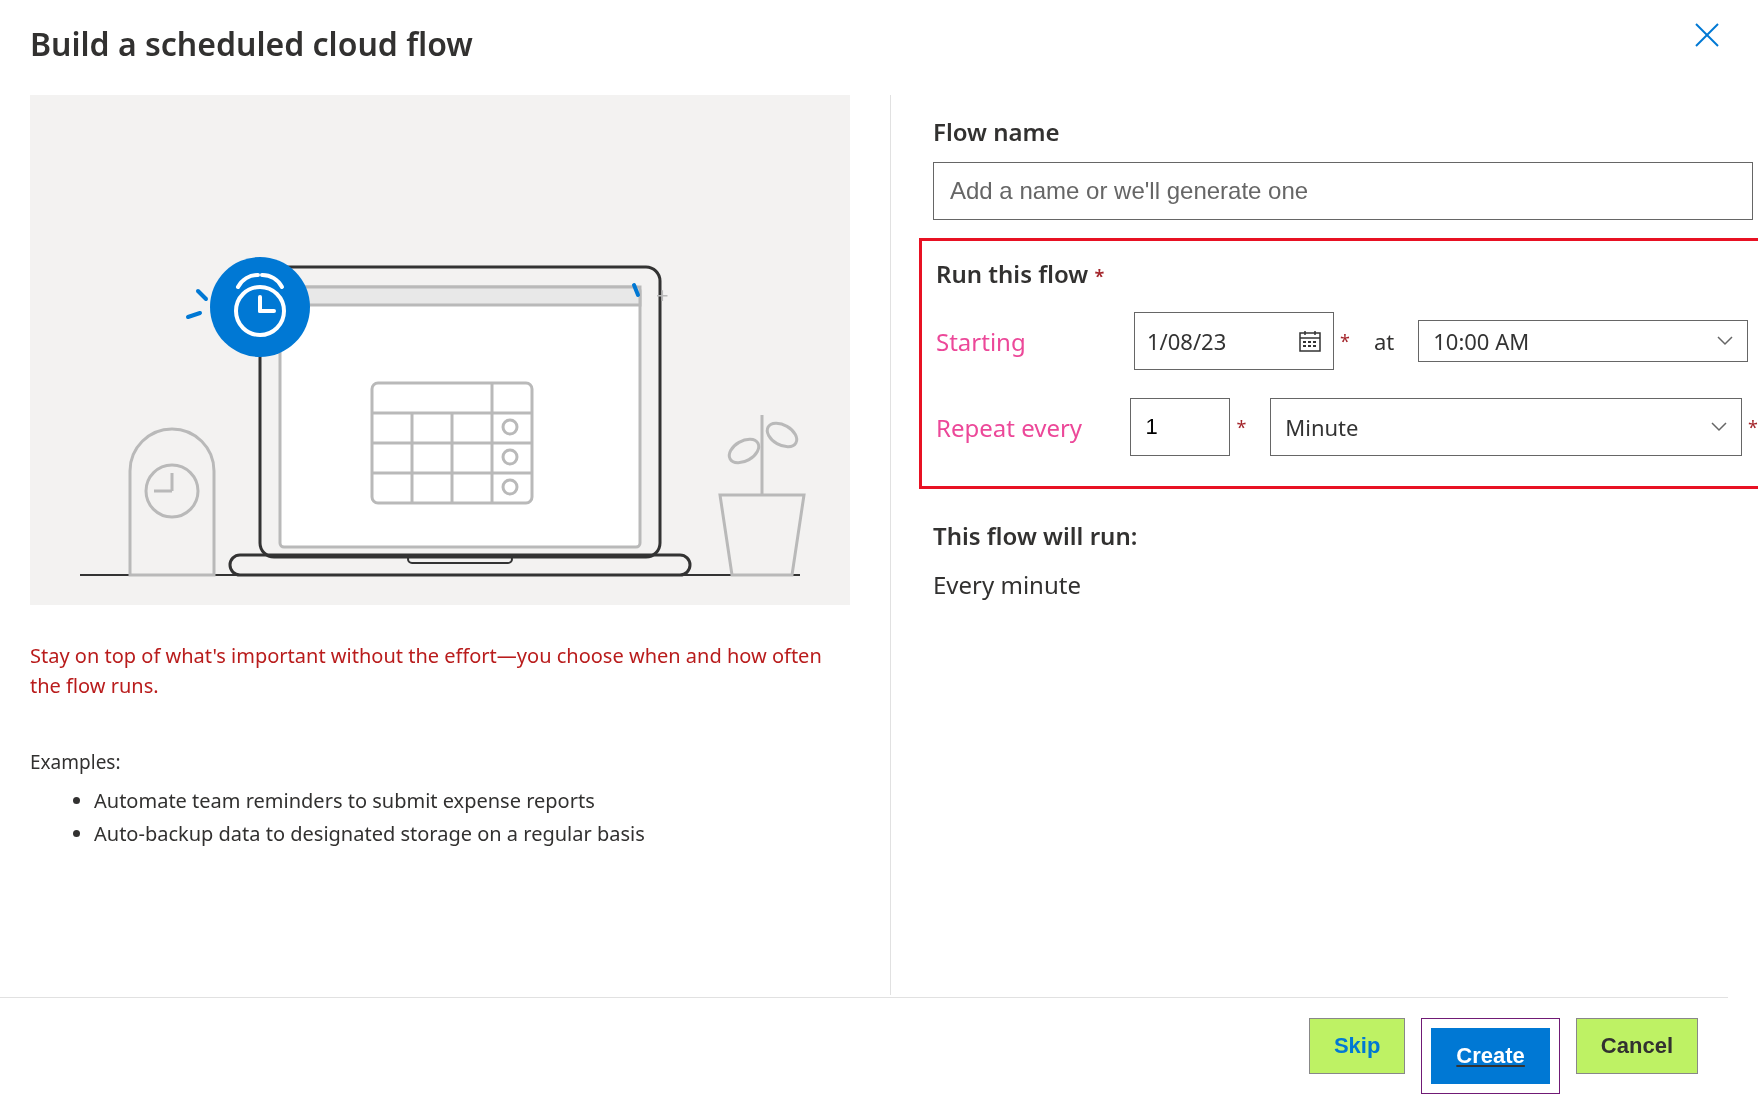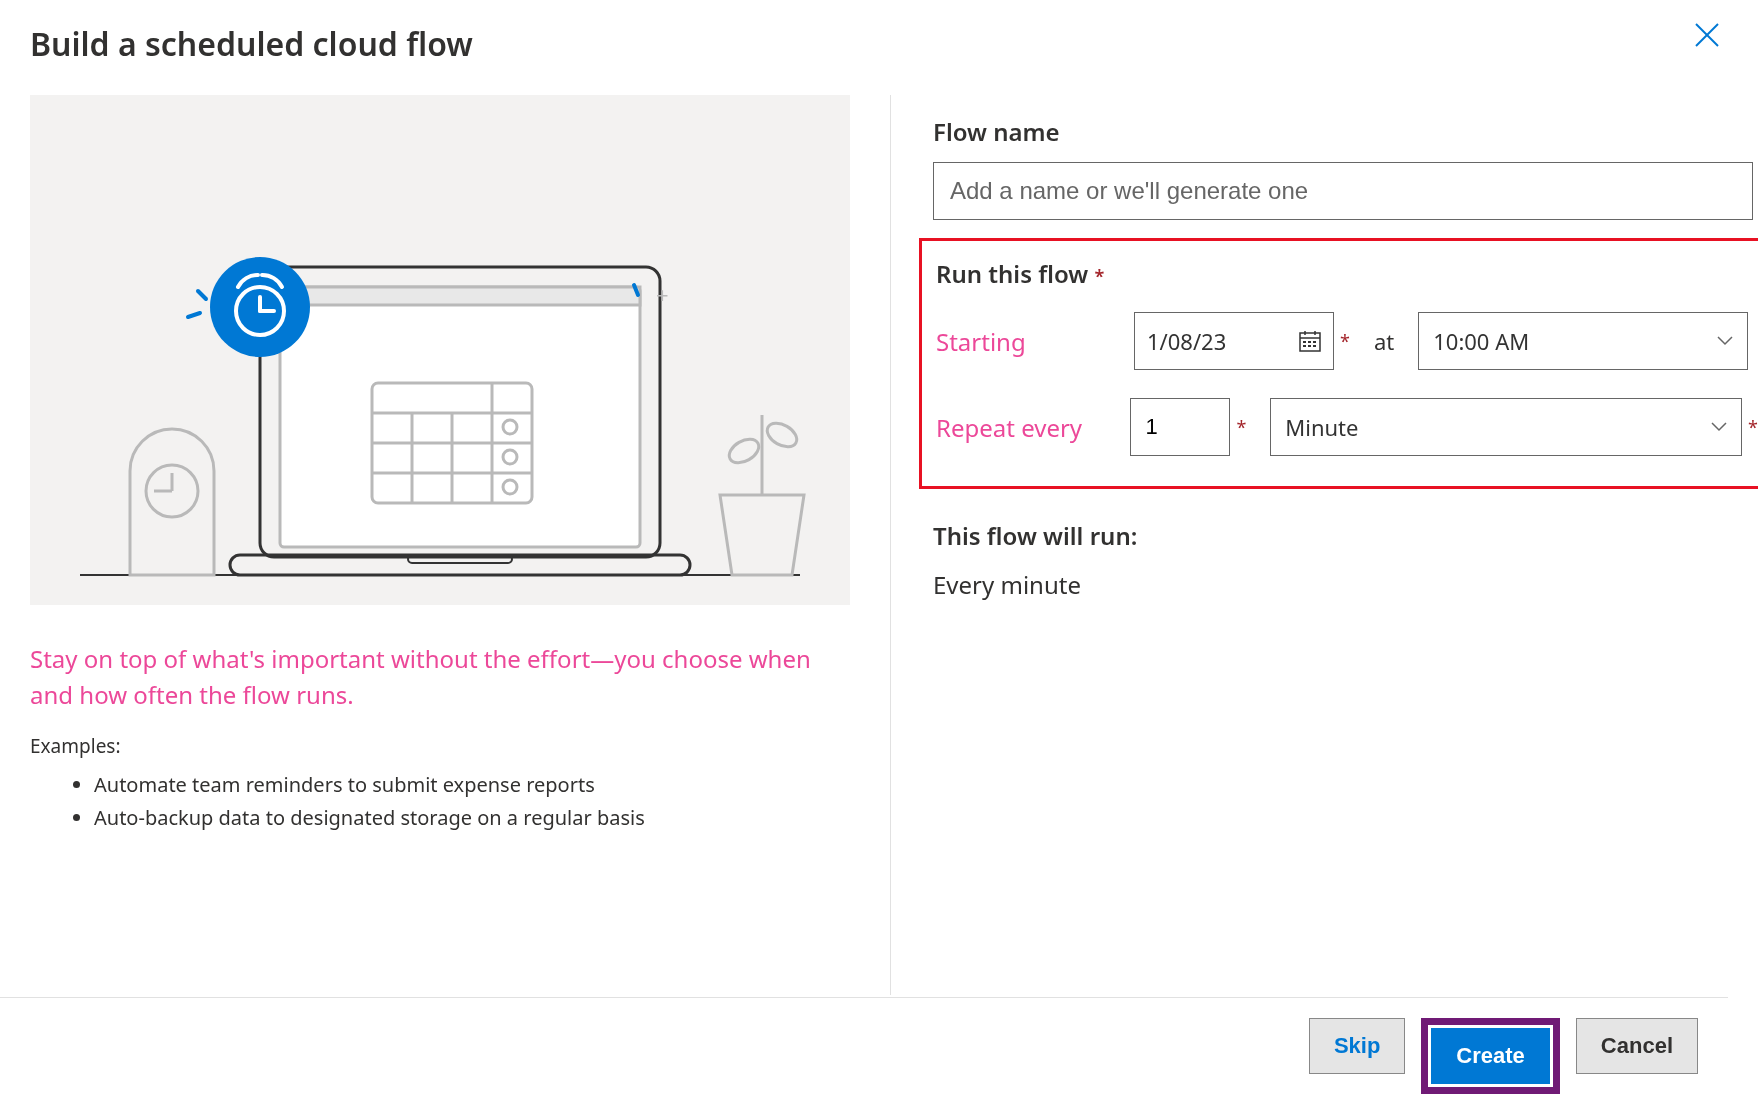"10:00 AM" .time-select { height: 58px -> 42px }
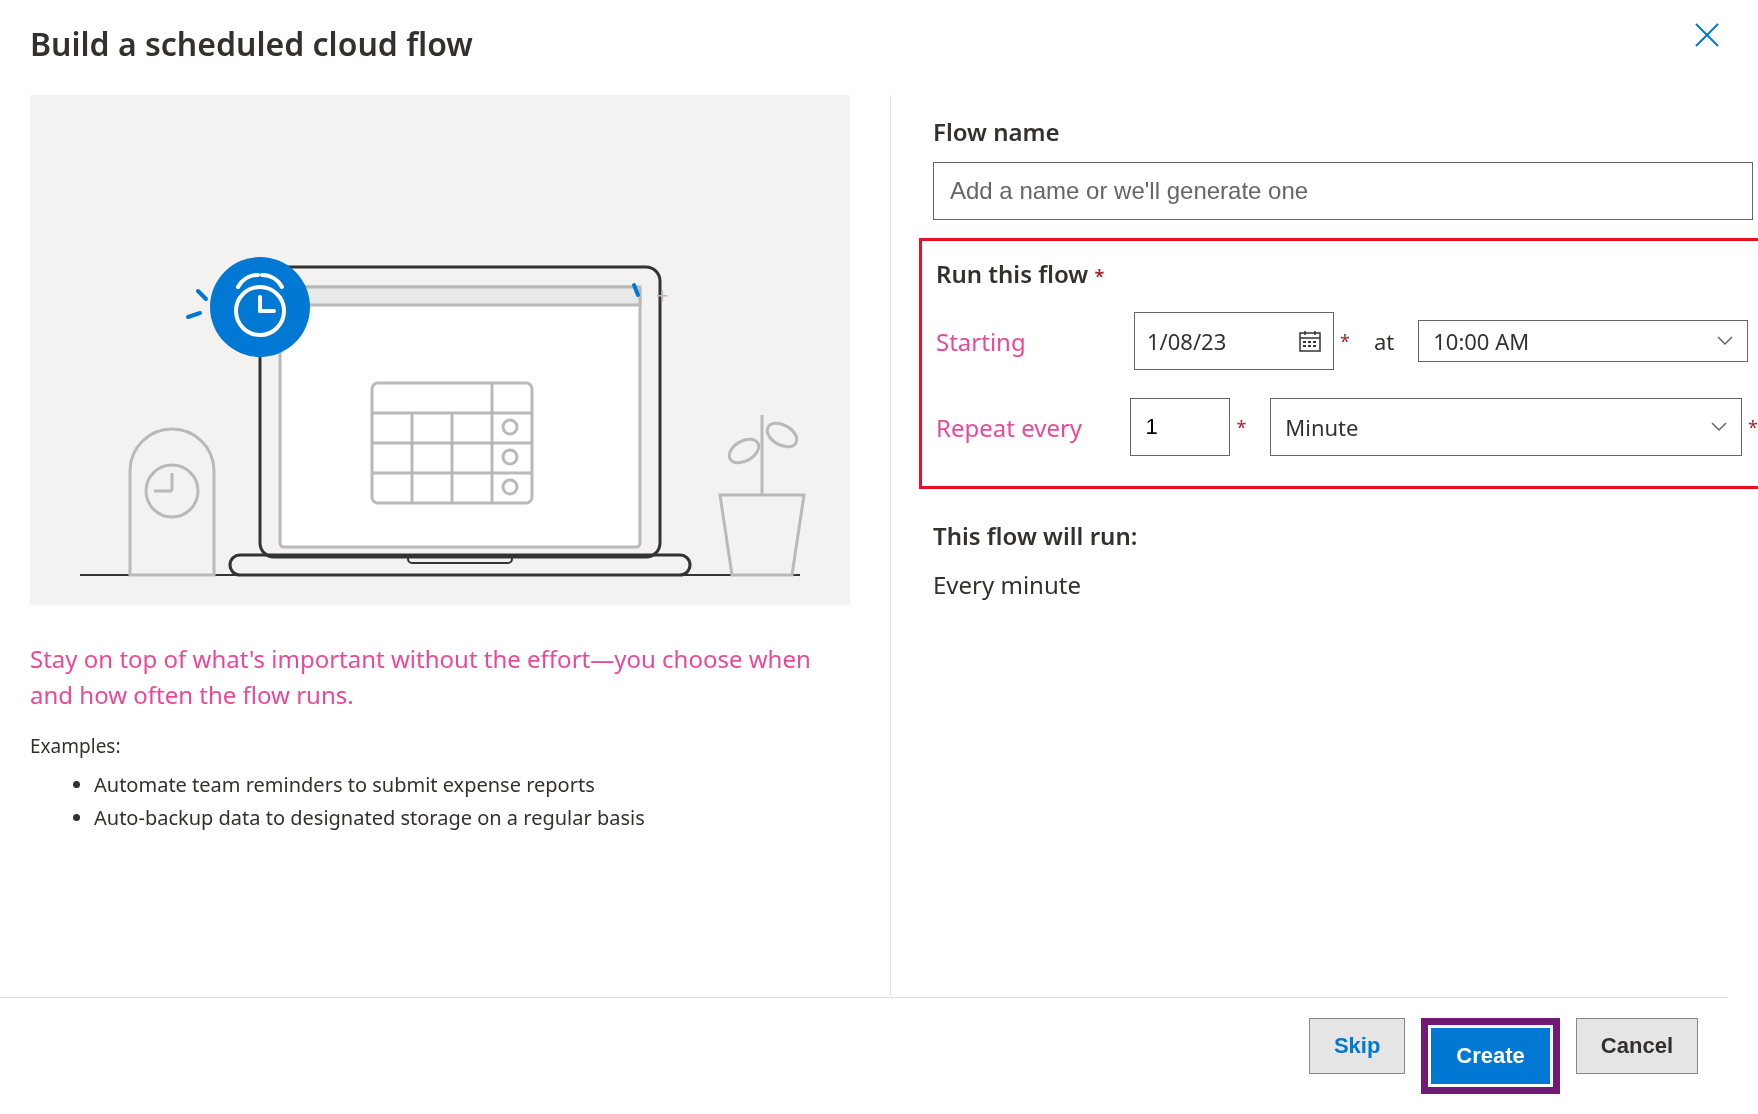"Stay on top of what's" .desc { color: #ec4899 -> #b91c1c; font-size: 24px -> 20px; margin-bottom: 20px -> 48px }
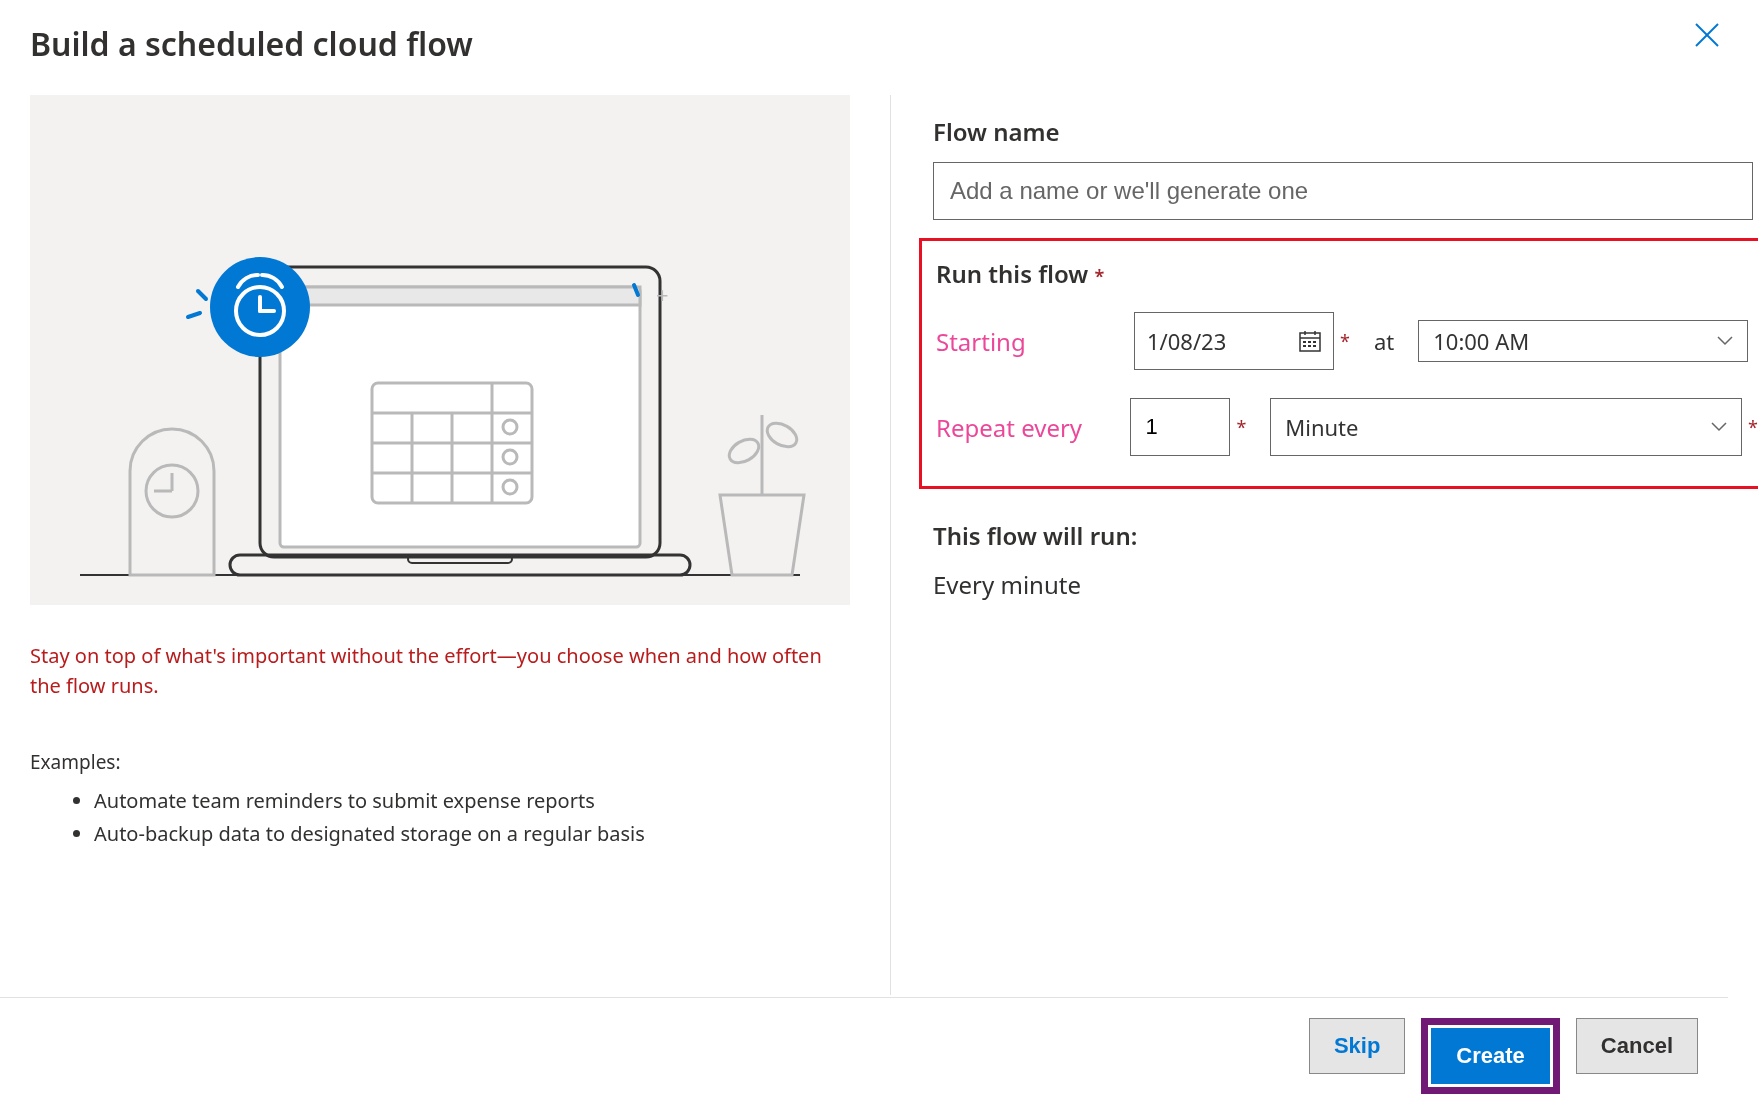"Skip" .btn { background: #e5e5e5 -> #bef264 }
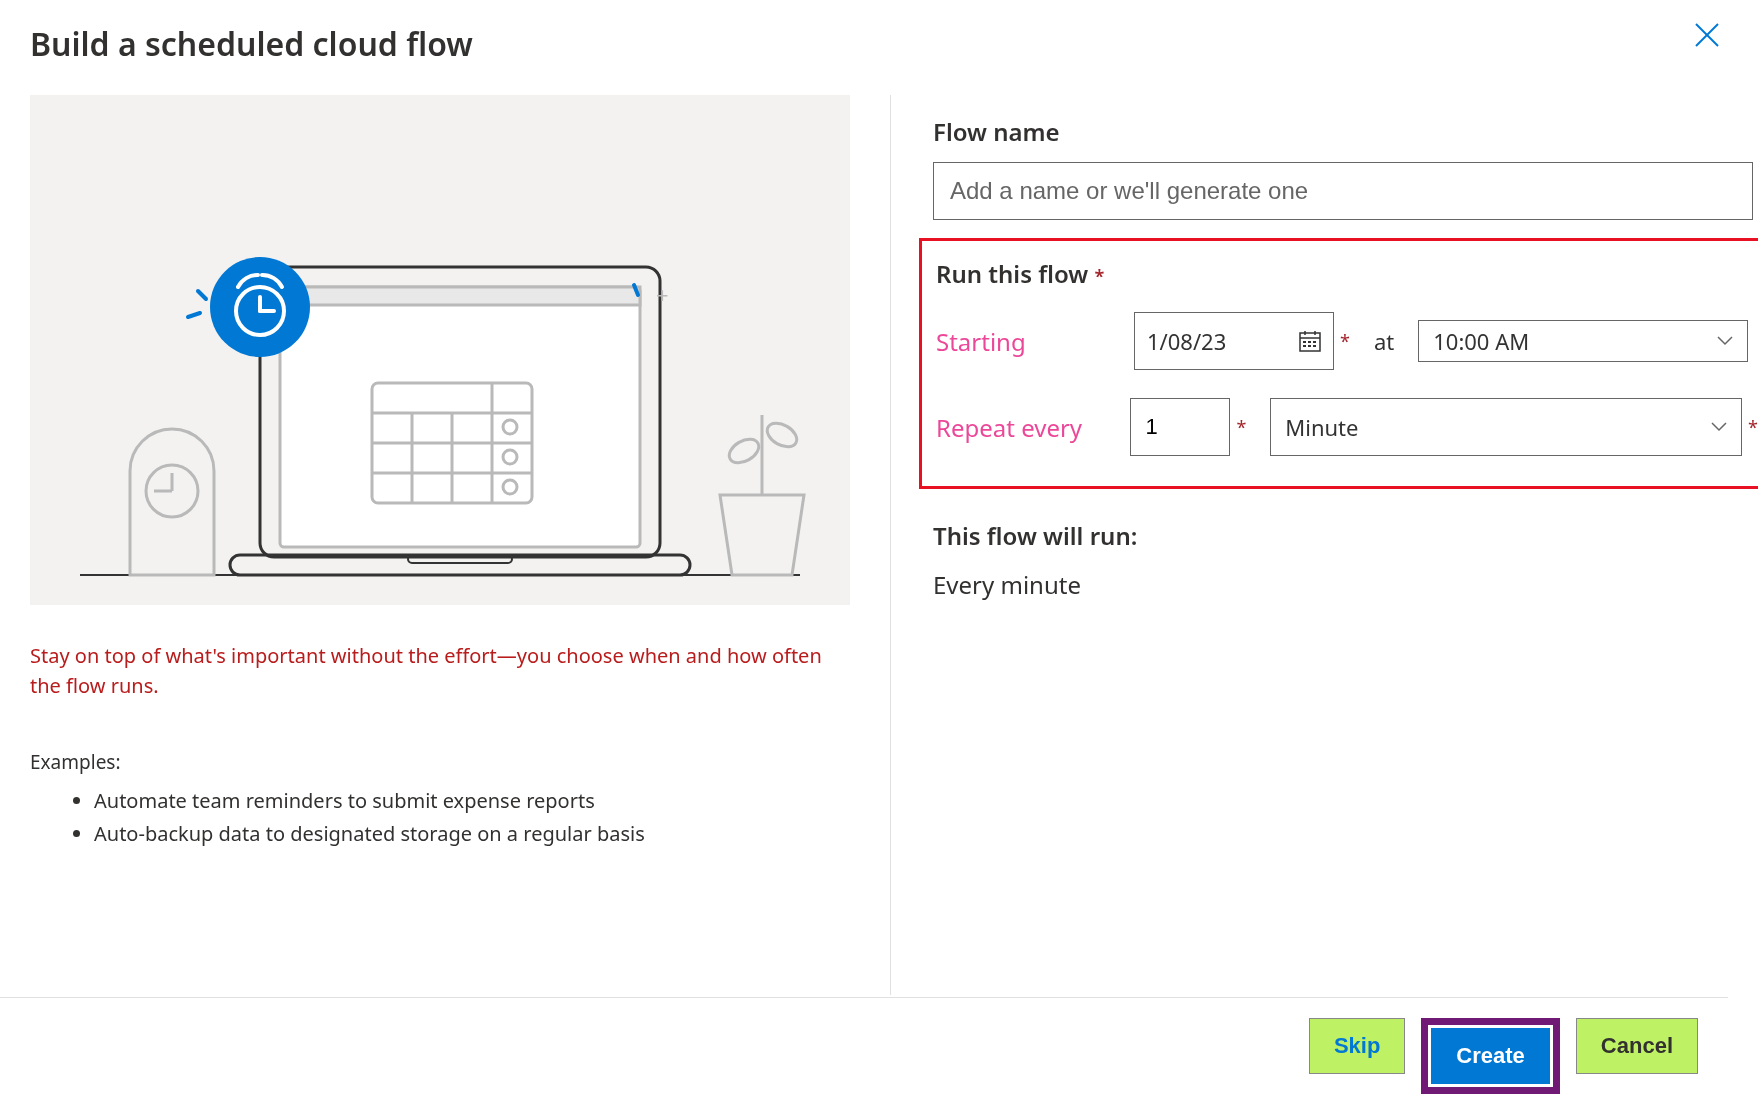"Create" .btn-create-wrap { border: 7px solid #701a75 -> 1px solid #701a75; padding: 3px -> 9px; text-decoration: none -> underline }
